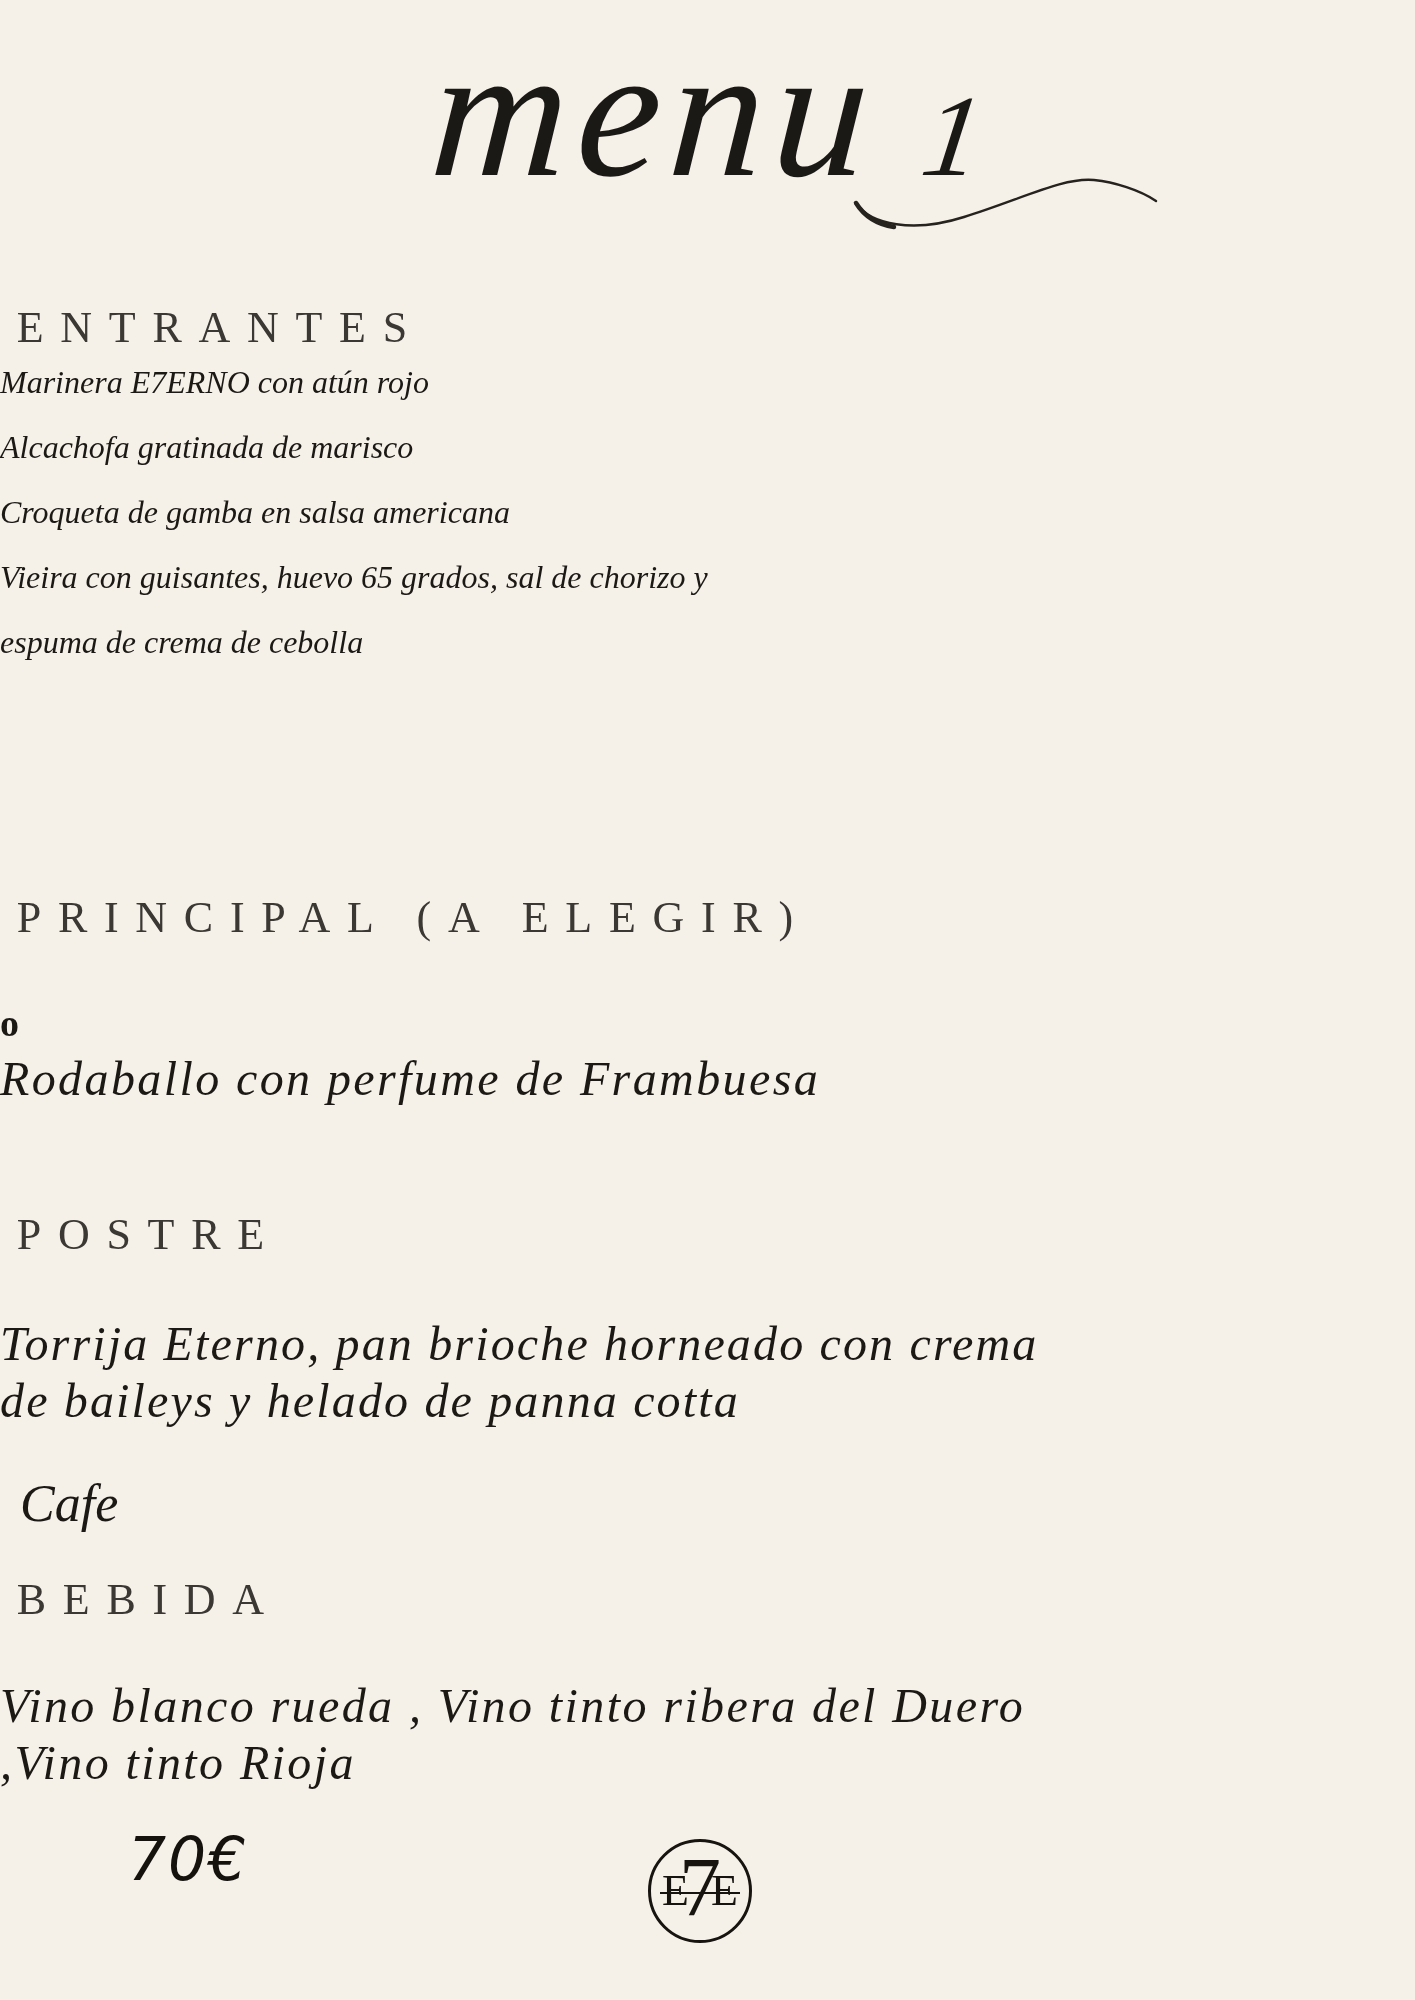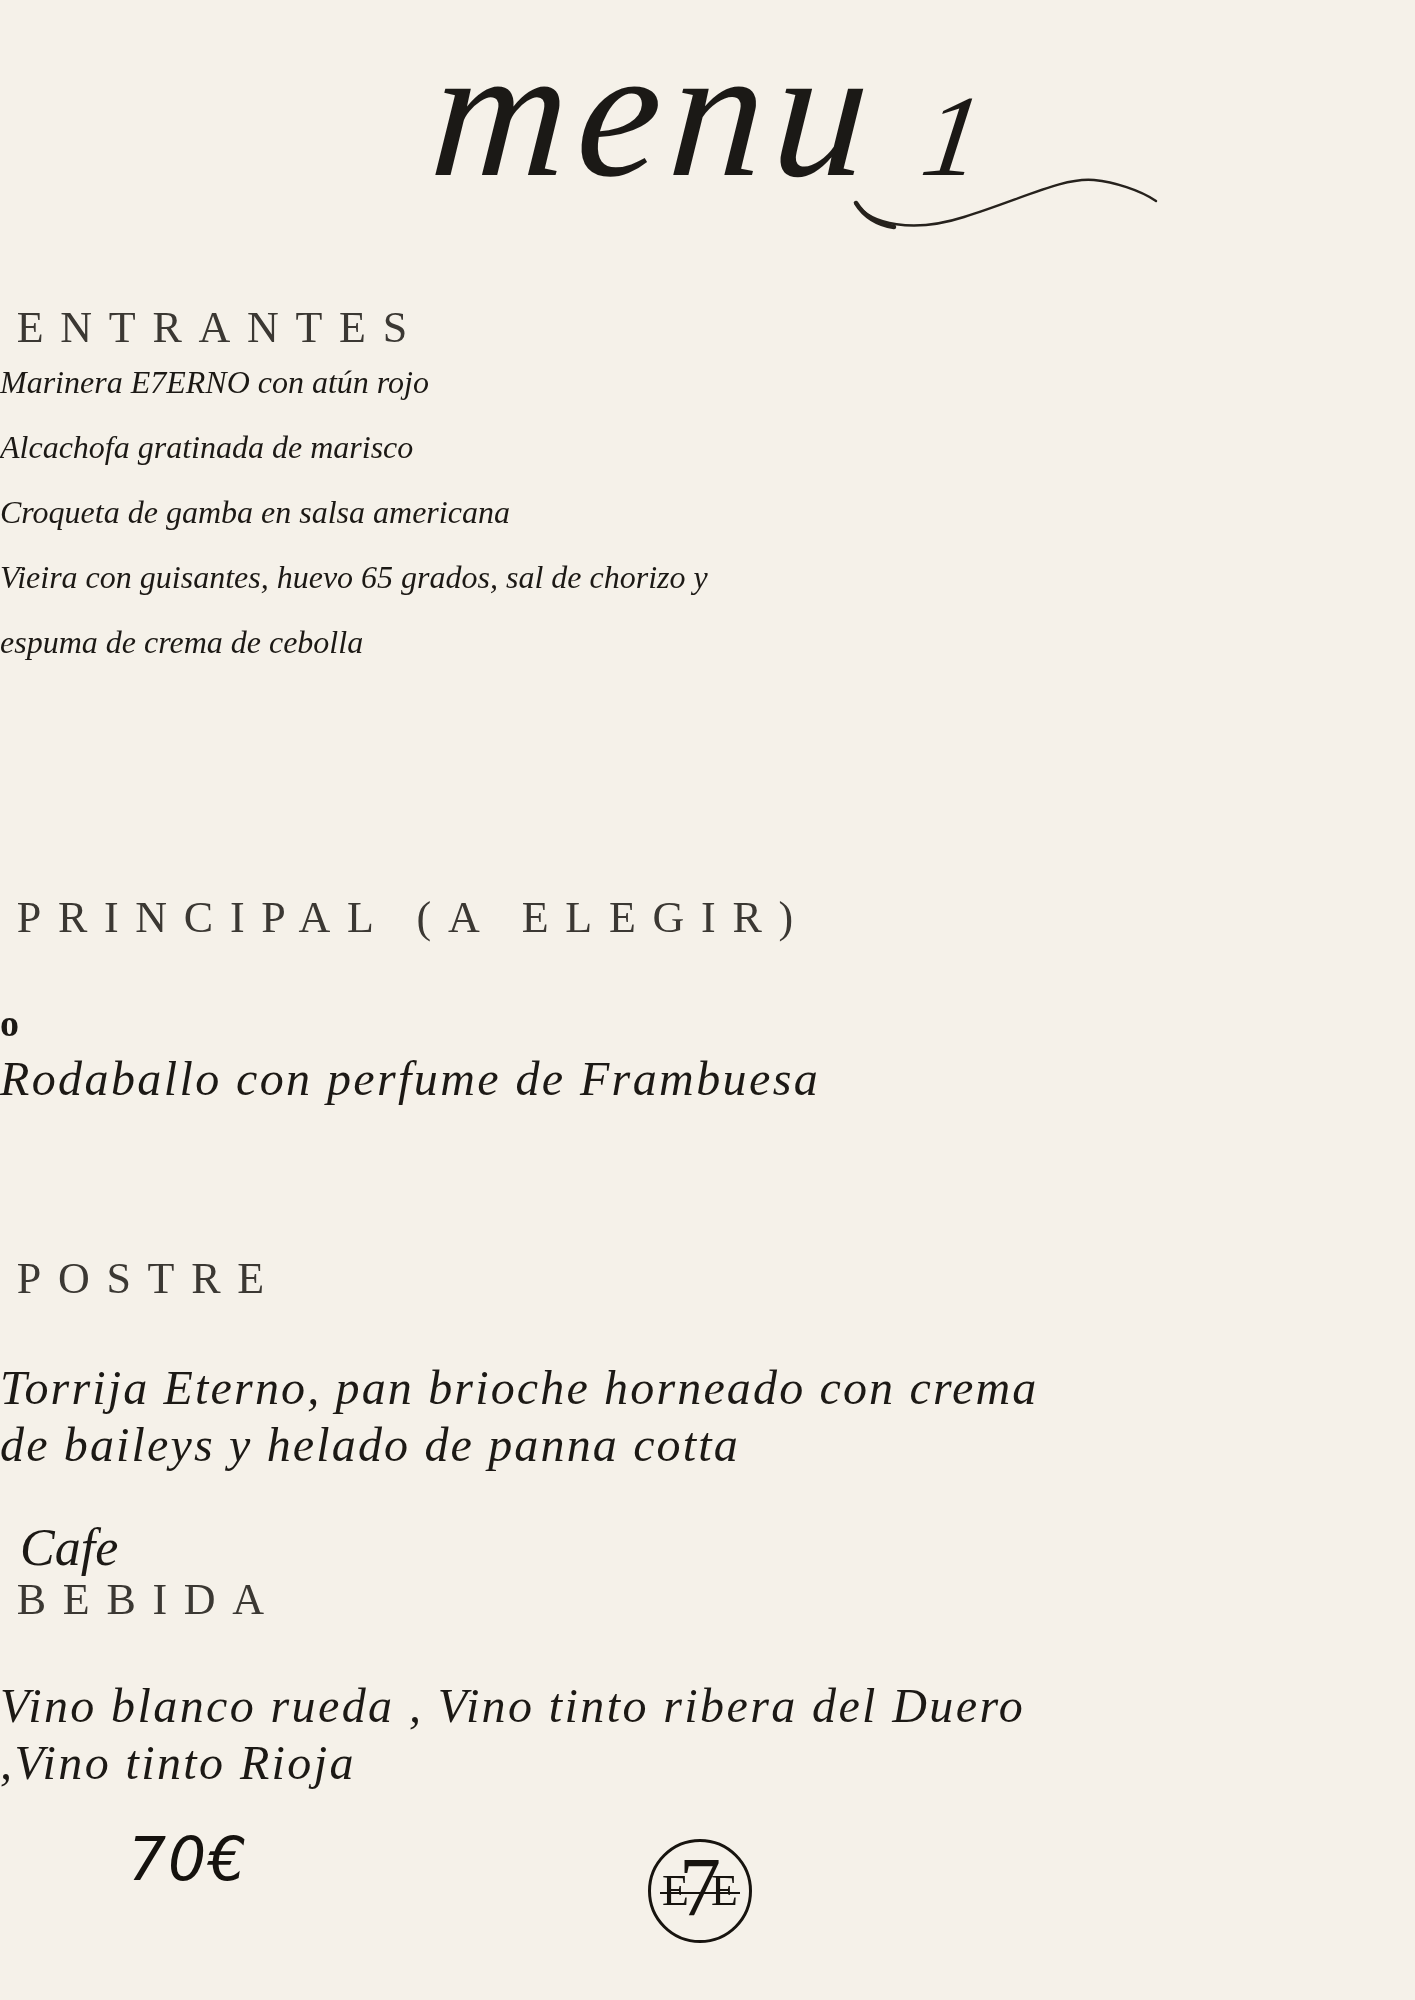"POSTRE" .sec-postre { margin-top: 44px -> none }
